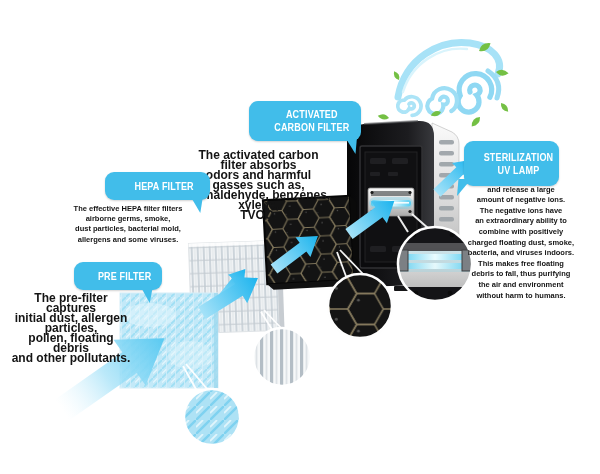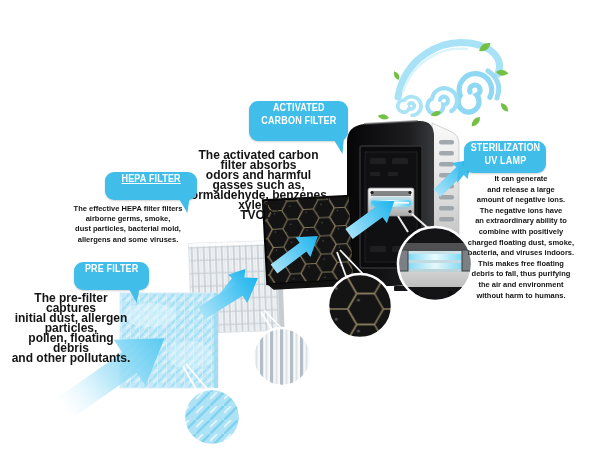"ACTIVATED" .bubble { align-items: flex-start -> center; padding-left: none -> 13px }
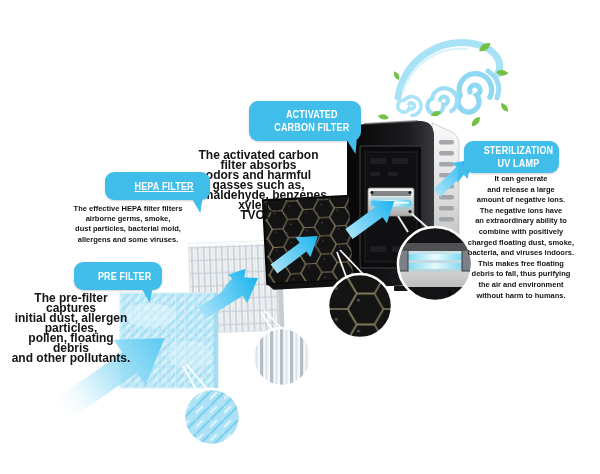"STERILIZATION" .b-uv { height: 32px -> 45px }
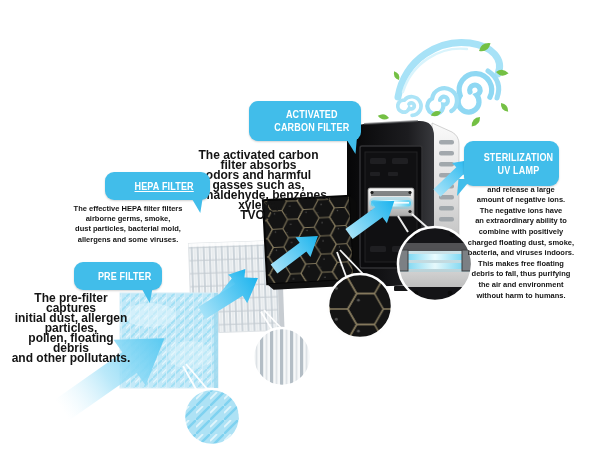"HEPA FILTER" .b-hepa { text-decoration: underline -> none }
